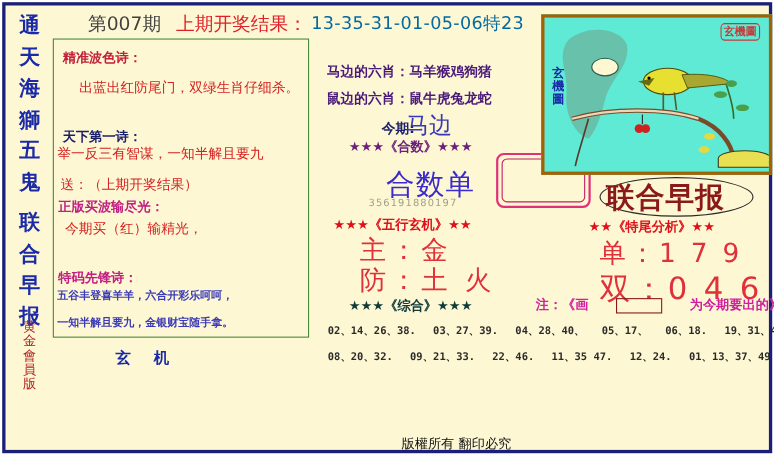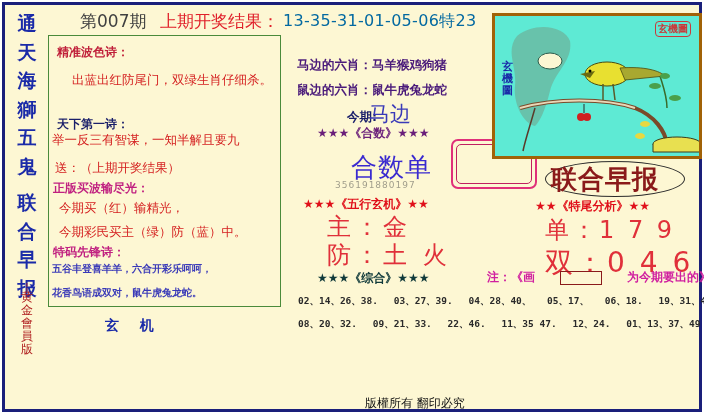"今期彩民买主（绿）防（蓝）中。" div.pl { html: <div>今期彩民买主（绿）防（蓝）中。</div> -> none }
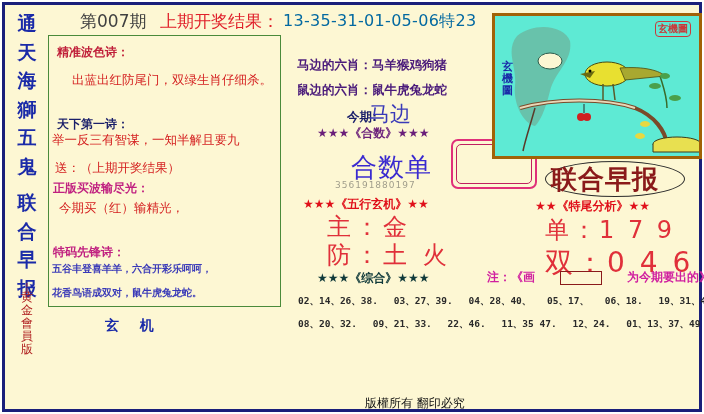"花香鸟语成双对，鼠牛虎兔龙蛇。" div.pl { text: 花香鸟语成双对，鼠牛虎兔龙蛇 -> 一知半解且要九，金银财宝随手拿 }
